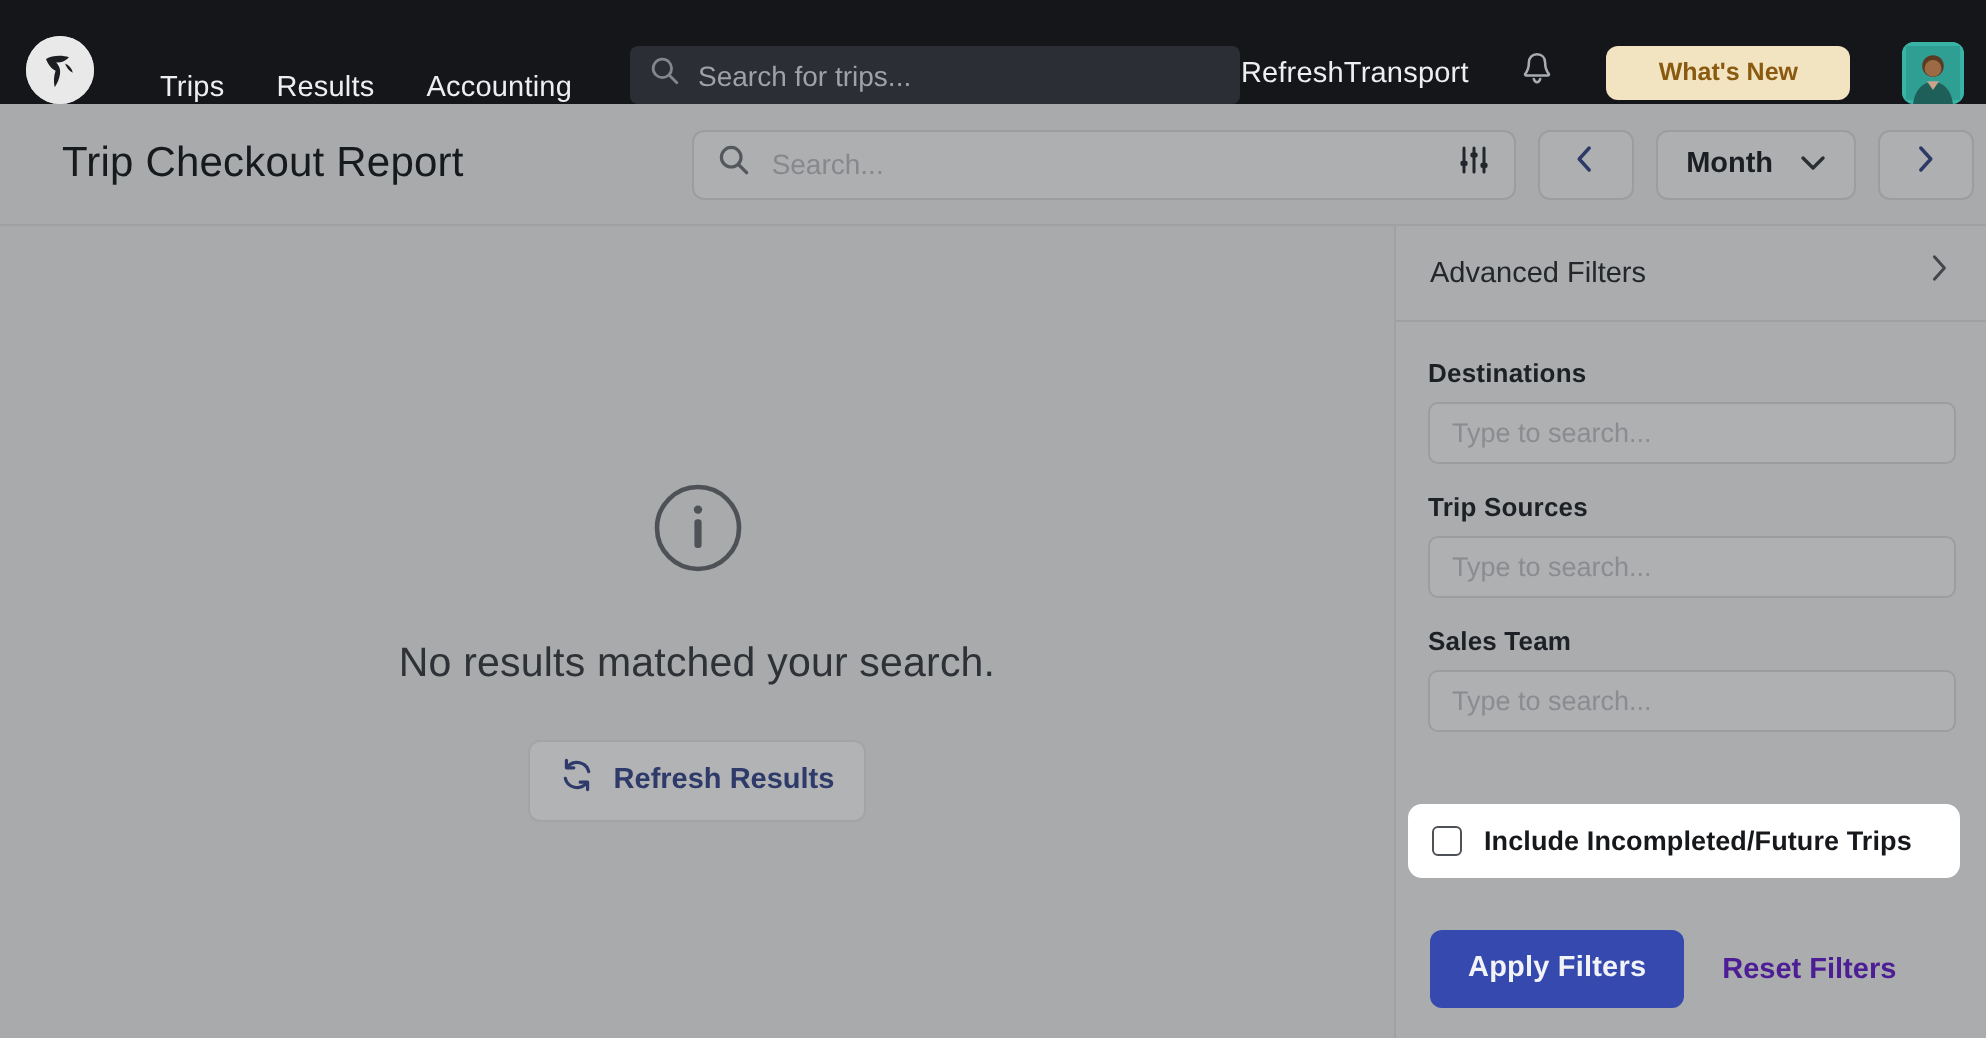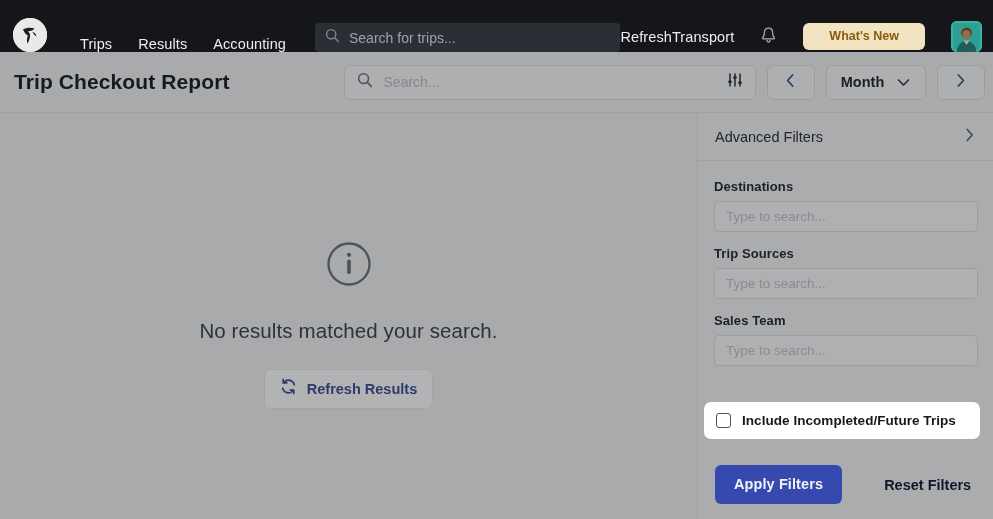"Trip Checkout Report" .page-title { font-weight: bold -> normal; margin-left: 14px -> 31px }
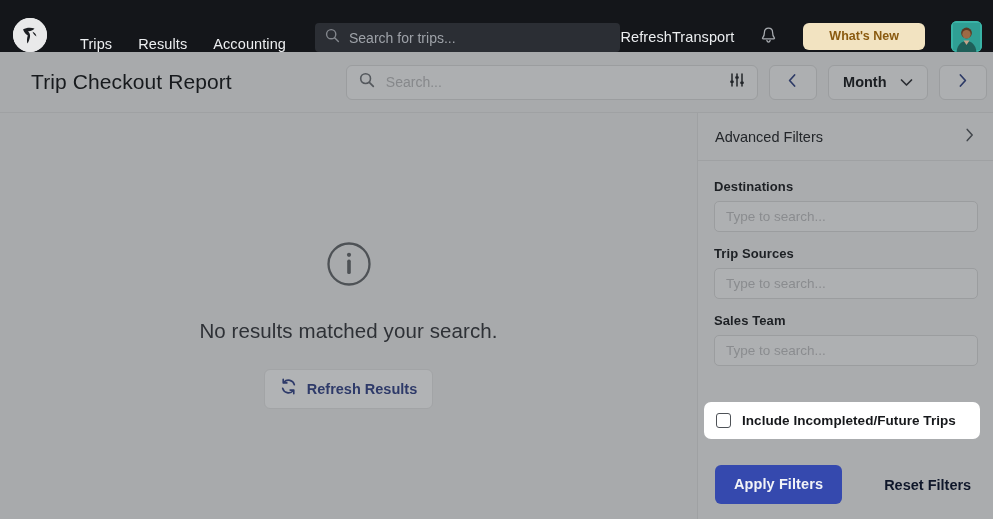"Reset Filters" .reset-btn { color: #0f172a -> #4c1d95; margin-left: 23px -> none }
